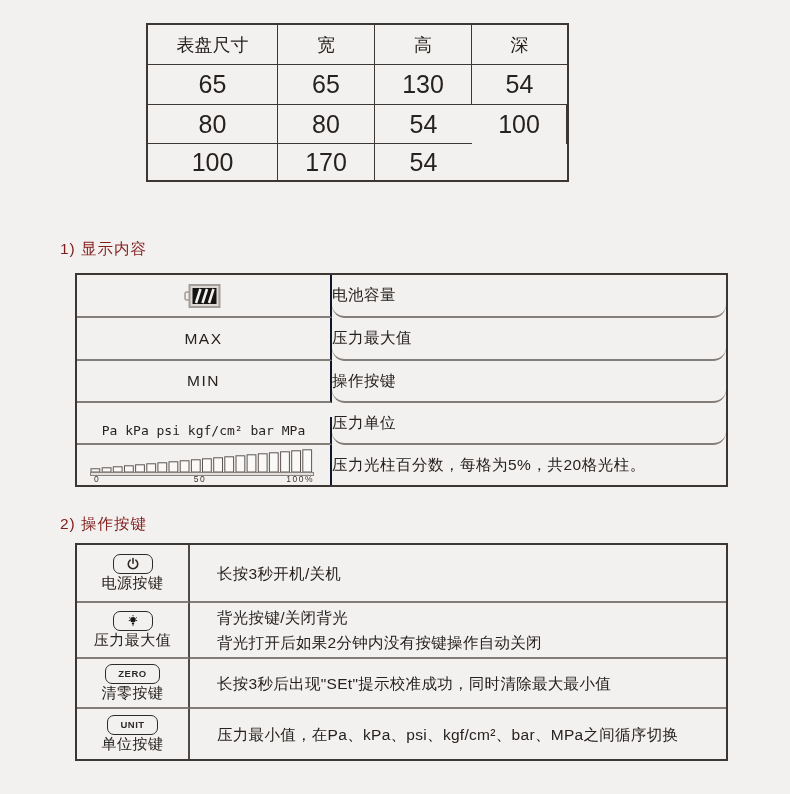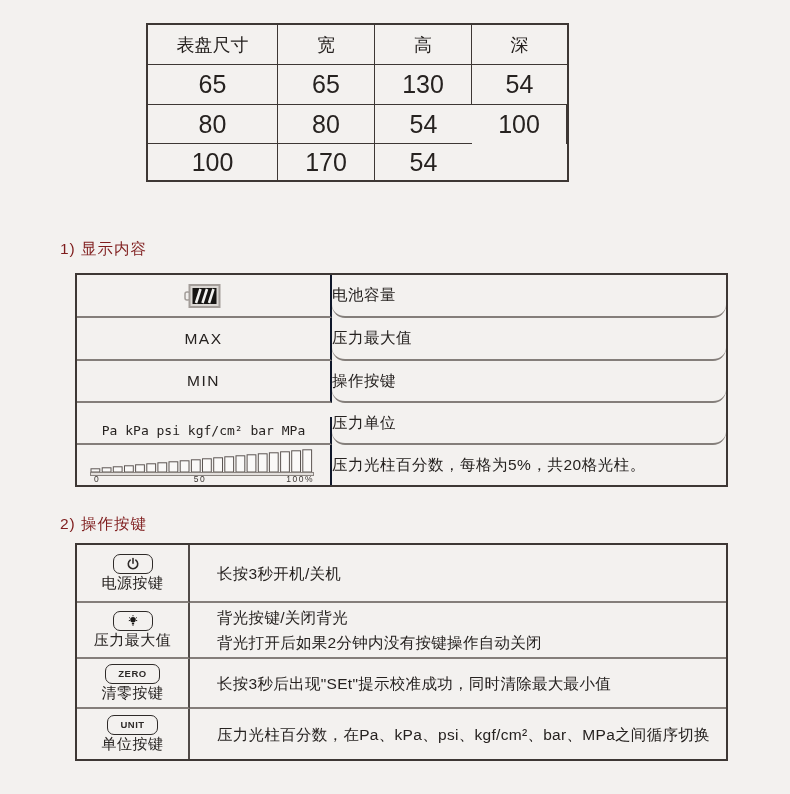"压力光柱百分数，在Pa、kPa、psi、kgf/cm²、bar、MPa之间循序切" div.line { text: 光柱百分数 -> 最小值 }
